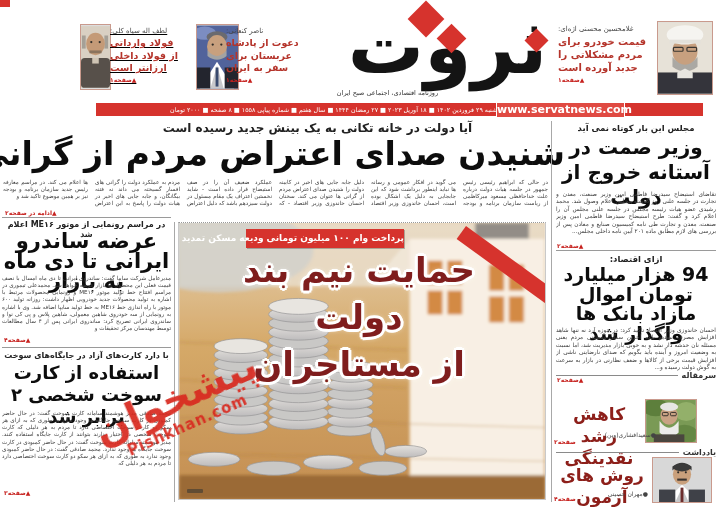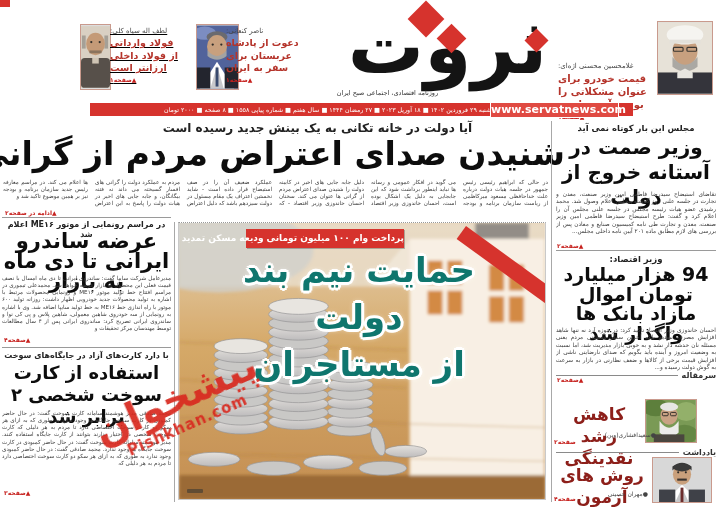"غلامحسین محسنی اژه‌ای:" div.tkick { margin-top: 37px -> none }
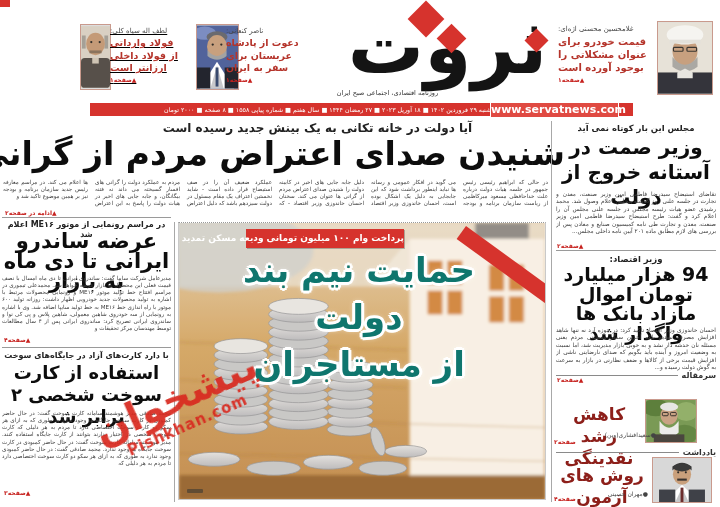"قیمت خودرو برای عنوان مشکلاتی" div.ttitle { text: عنوان مشکلاتی را بوجود -> مردم مشکلاتی را جدید }
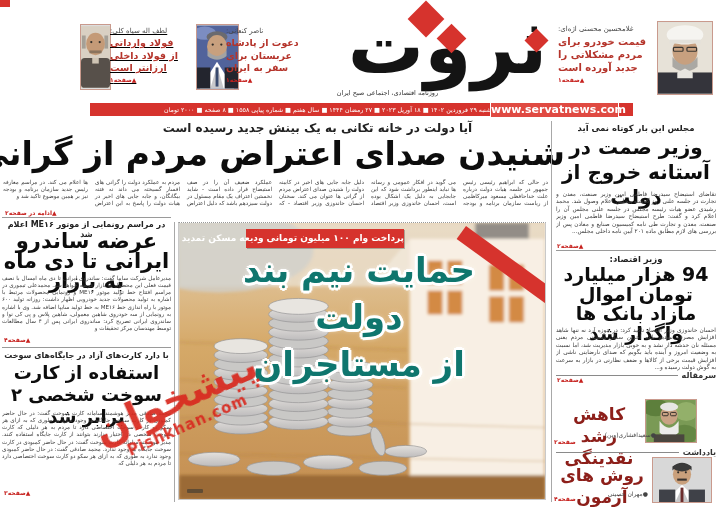"www.servatnews.com" div.abs { left: 90px -> 96px; width: 543px -> 607px }
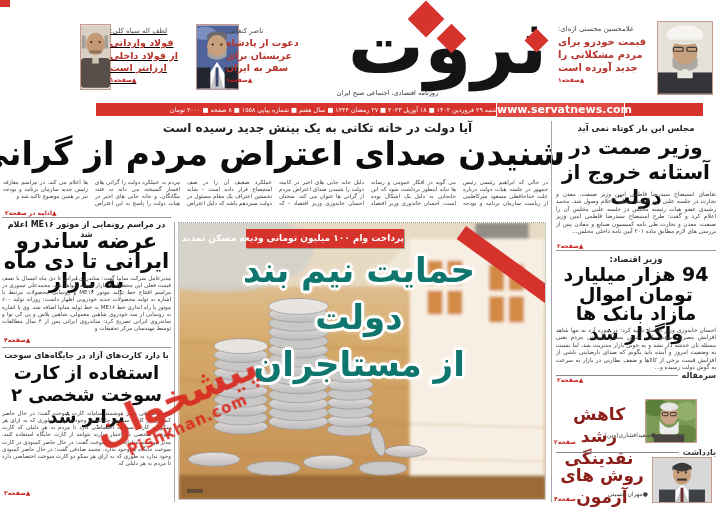"حمایت نیم بند دولت" .outline-title { color: #0f766e -> #7f1d1d }
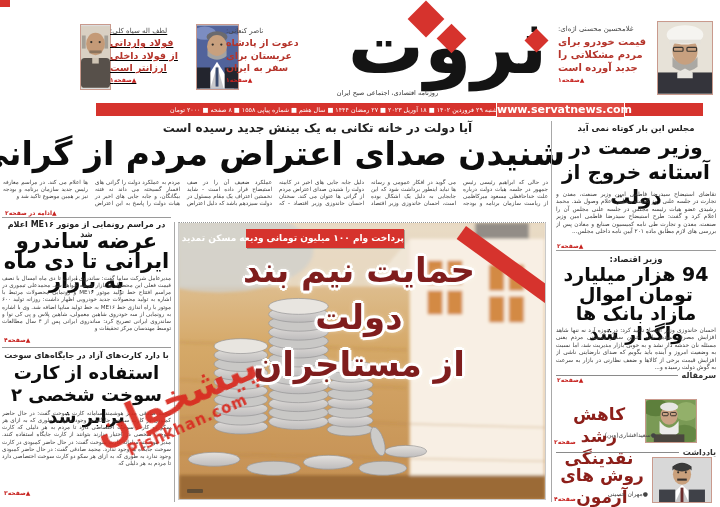"وزیر اقتصاد:" div.abs { text: وزیر -> ازای }
